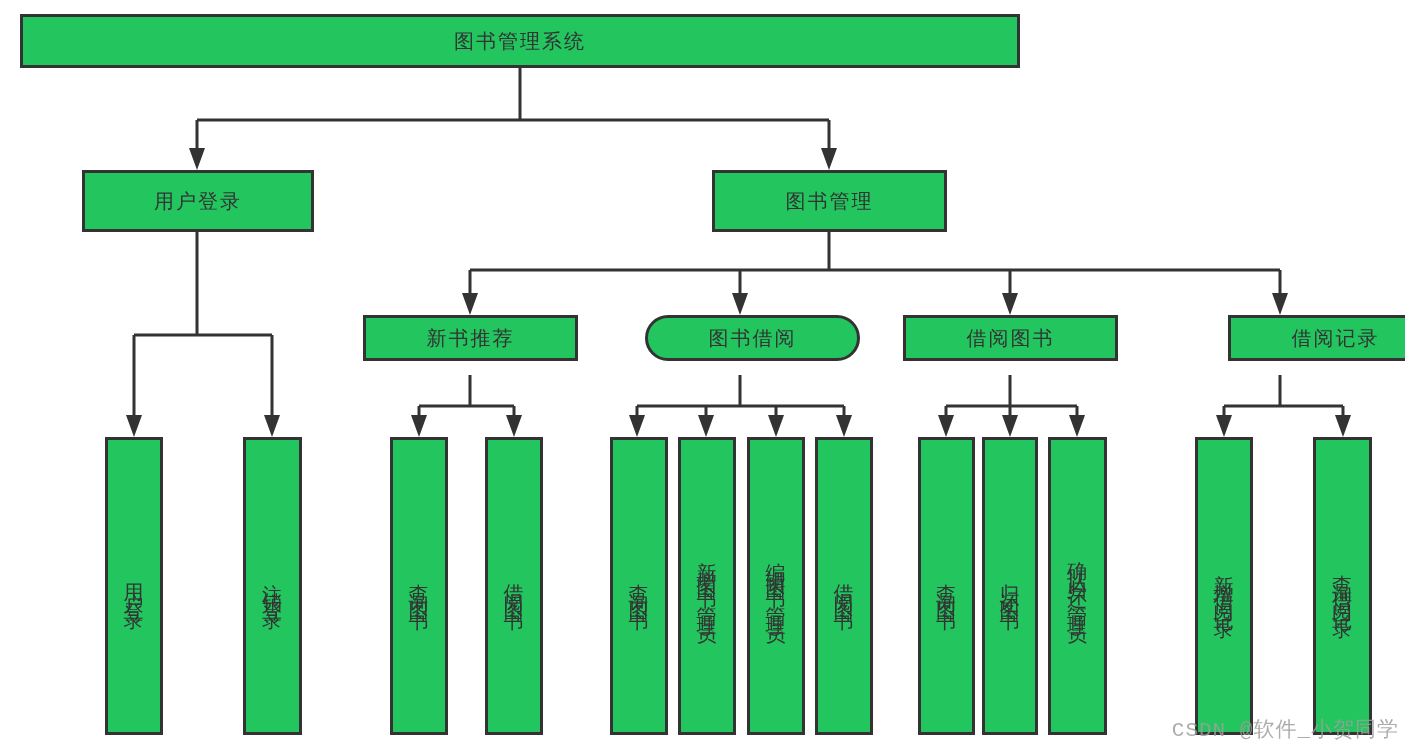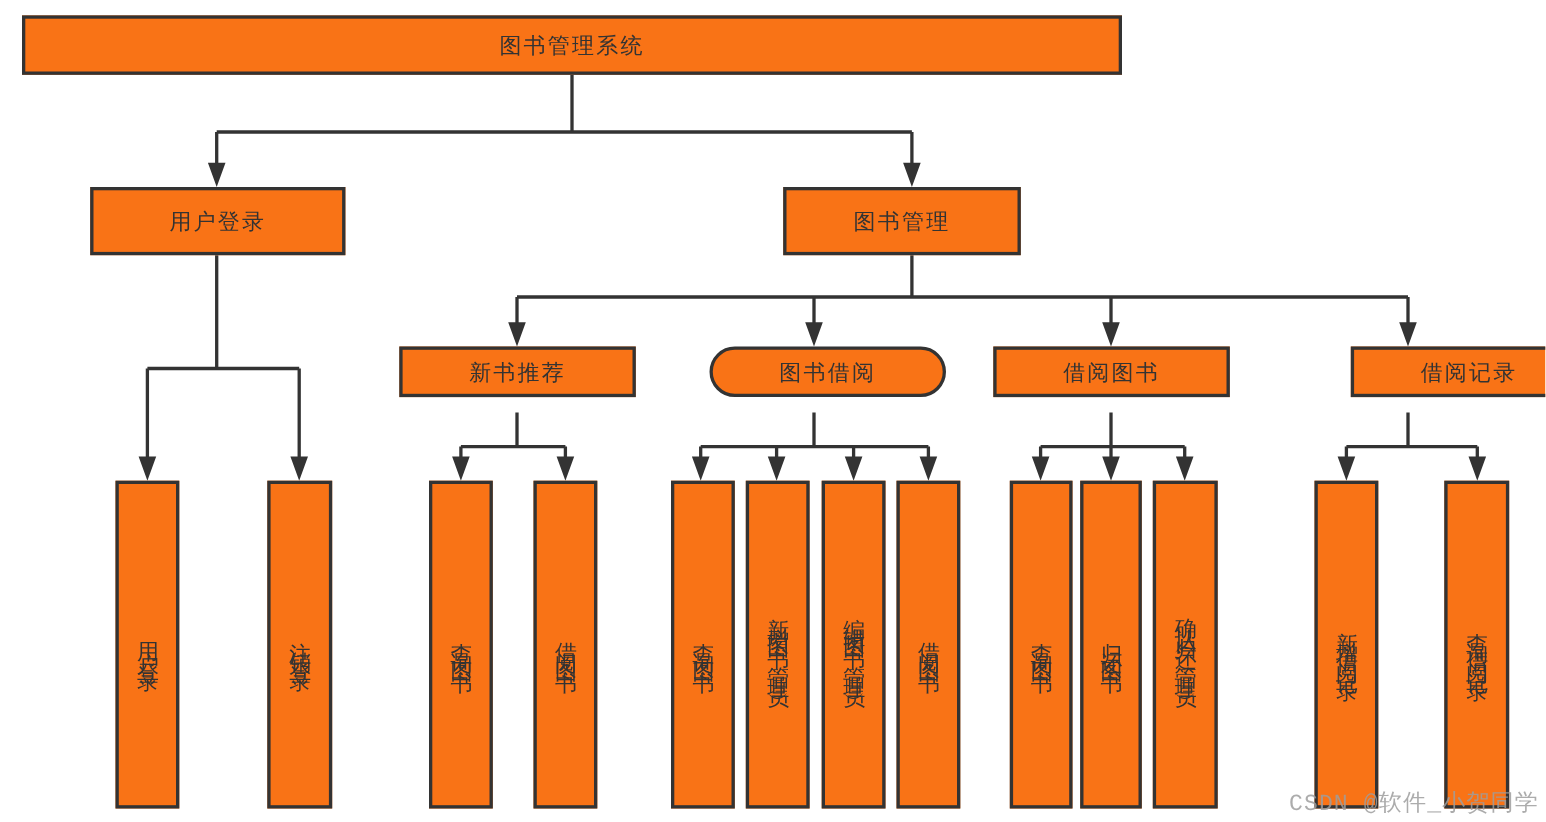"图书管理系统" .box { background: #f97316 -> #22c55e }
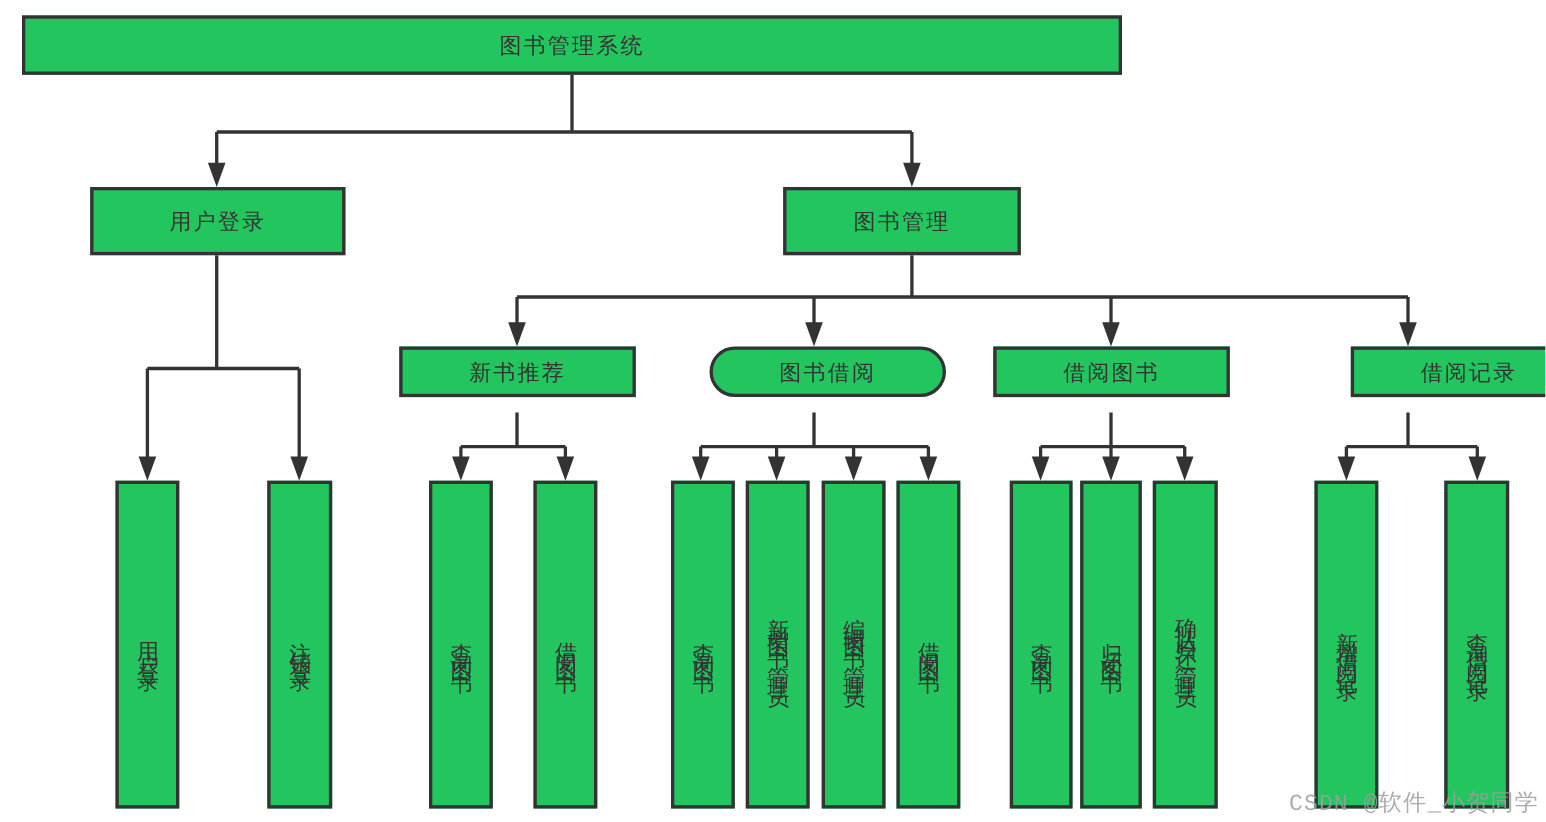"图书管理" div.box { width: 216px -> 235px }
